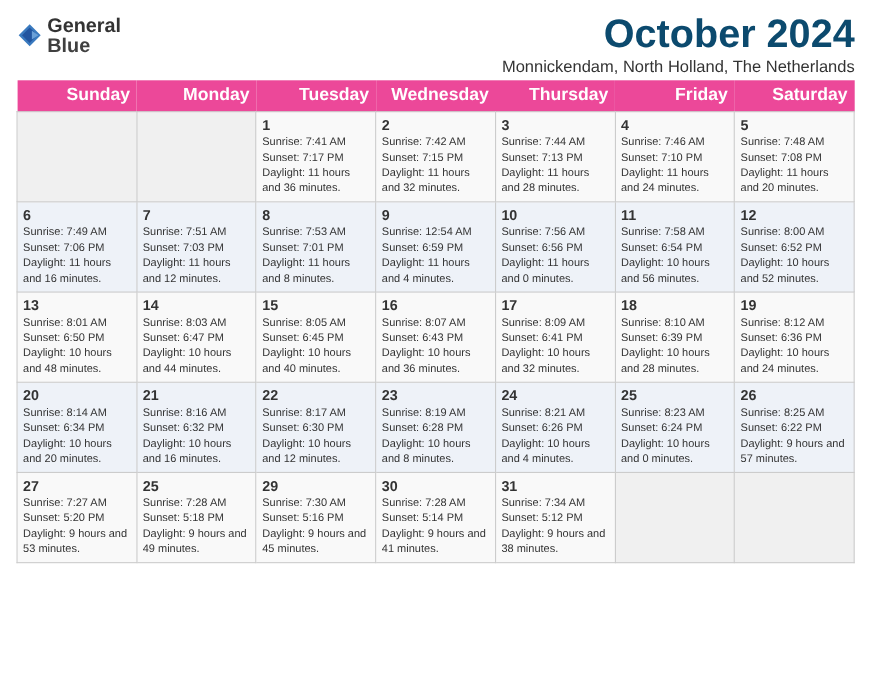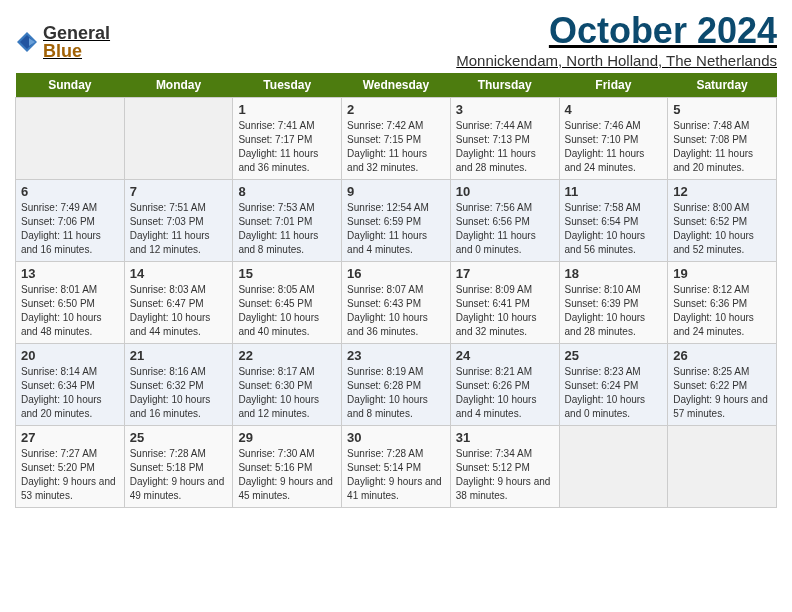"General" .header { align-items: center -> flex-start; text-decoration: underline -> none }
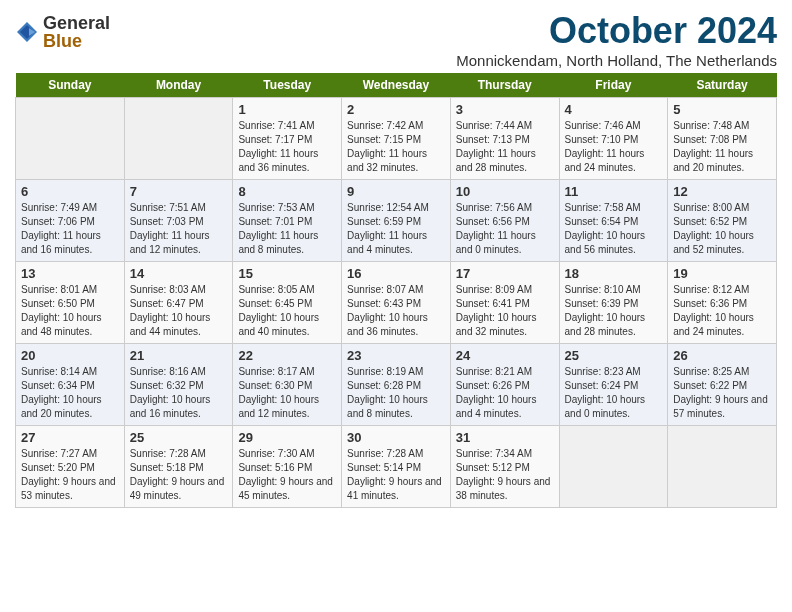"Blue" .logo-blue { color: #a16207 -> #404040 }
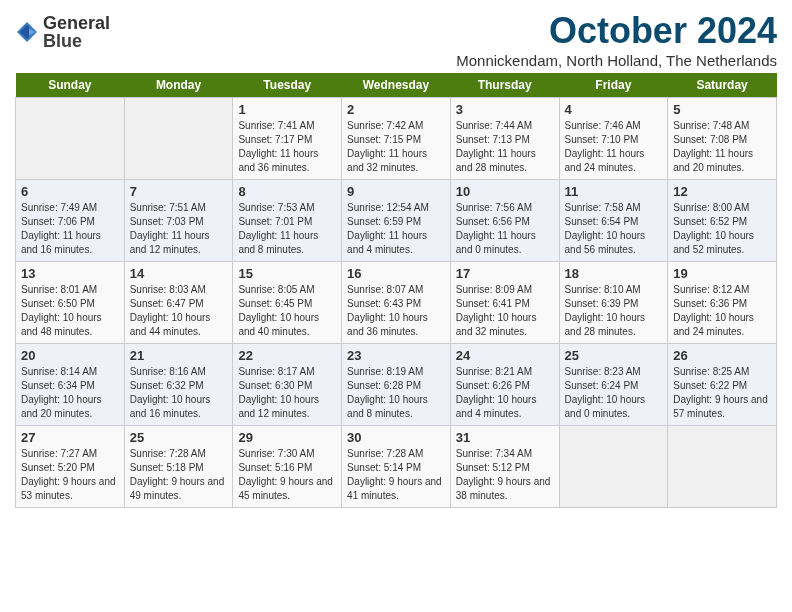"Sunday" thead tr th { background-color: #4d7c0f -> #ec4899; font-size: 12px -> 16px; text-align: center -> right }
